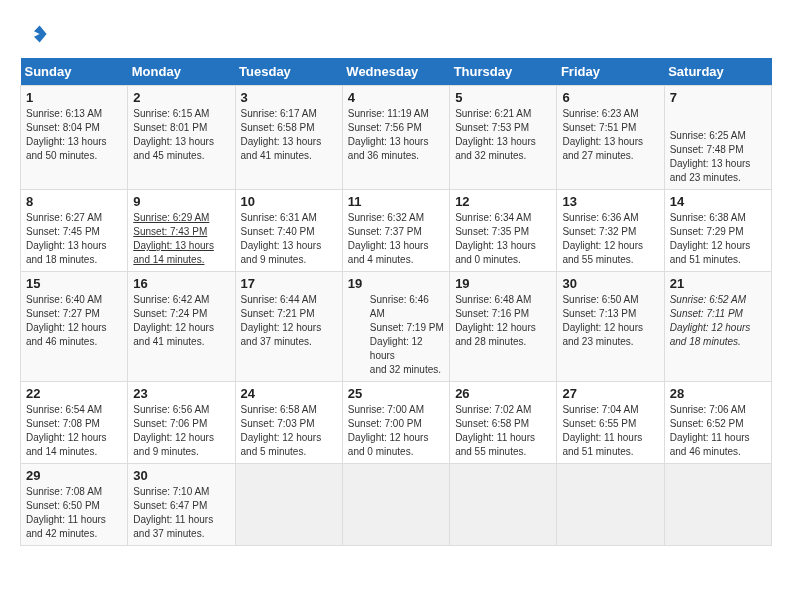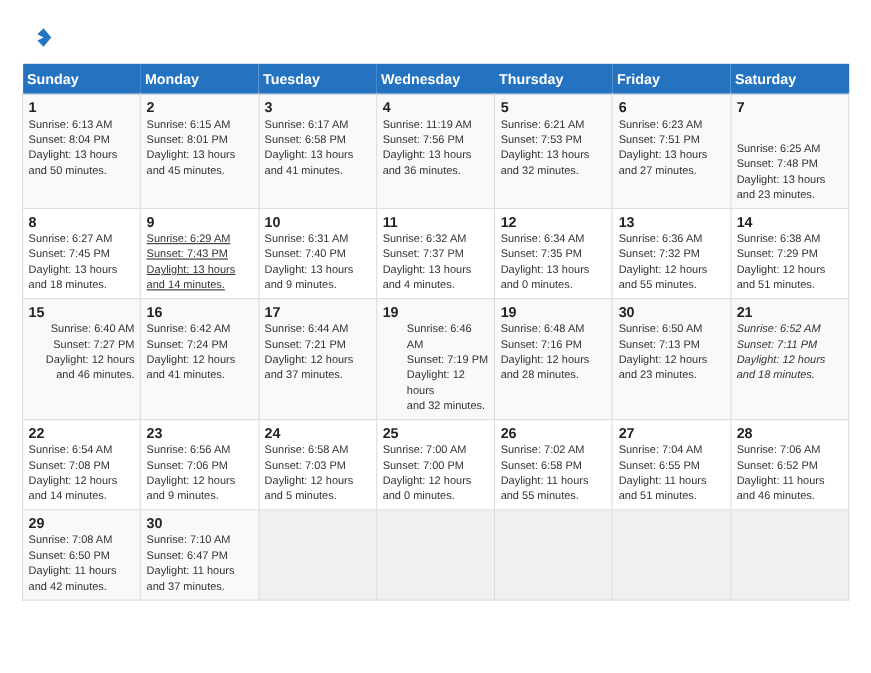"Sunrise: 6:40 AM" div.day-info { text-align: right -> none }
